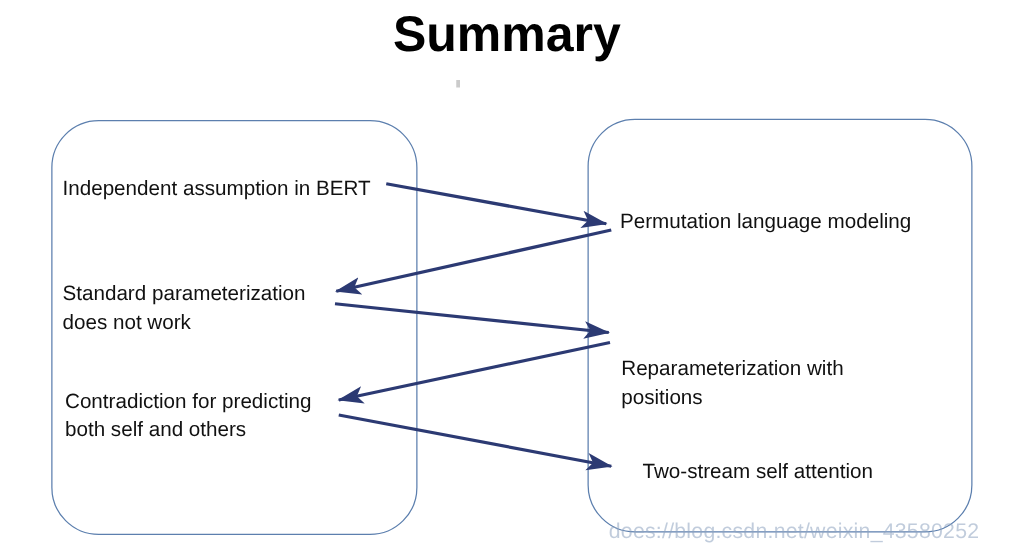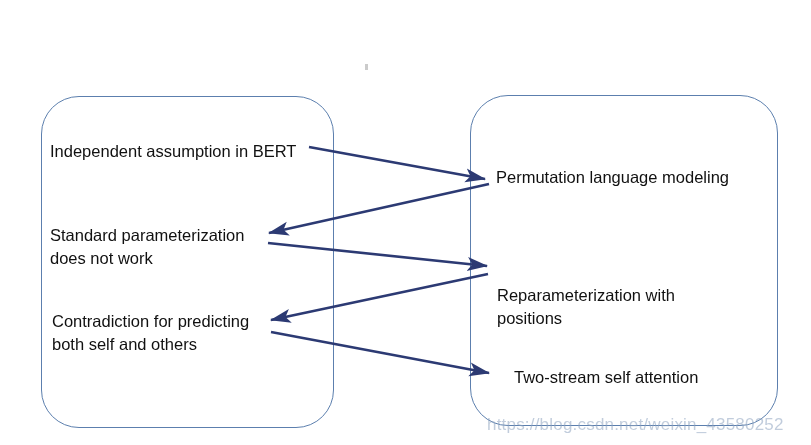"Summary" div { html: none -> <div>Summary</div> }
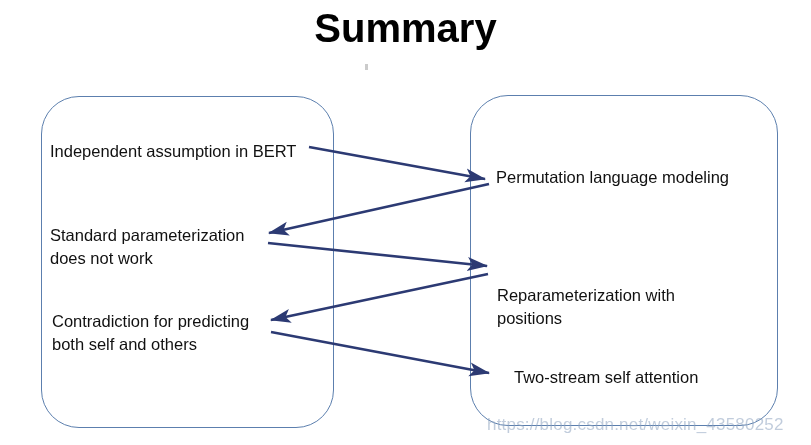"https://blog.csdn.net/weixin_43580252" div { text: https://blog.csdn.net/weixin -> does://blog.csdn.net/weixin }
